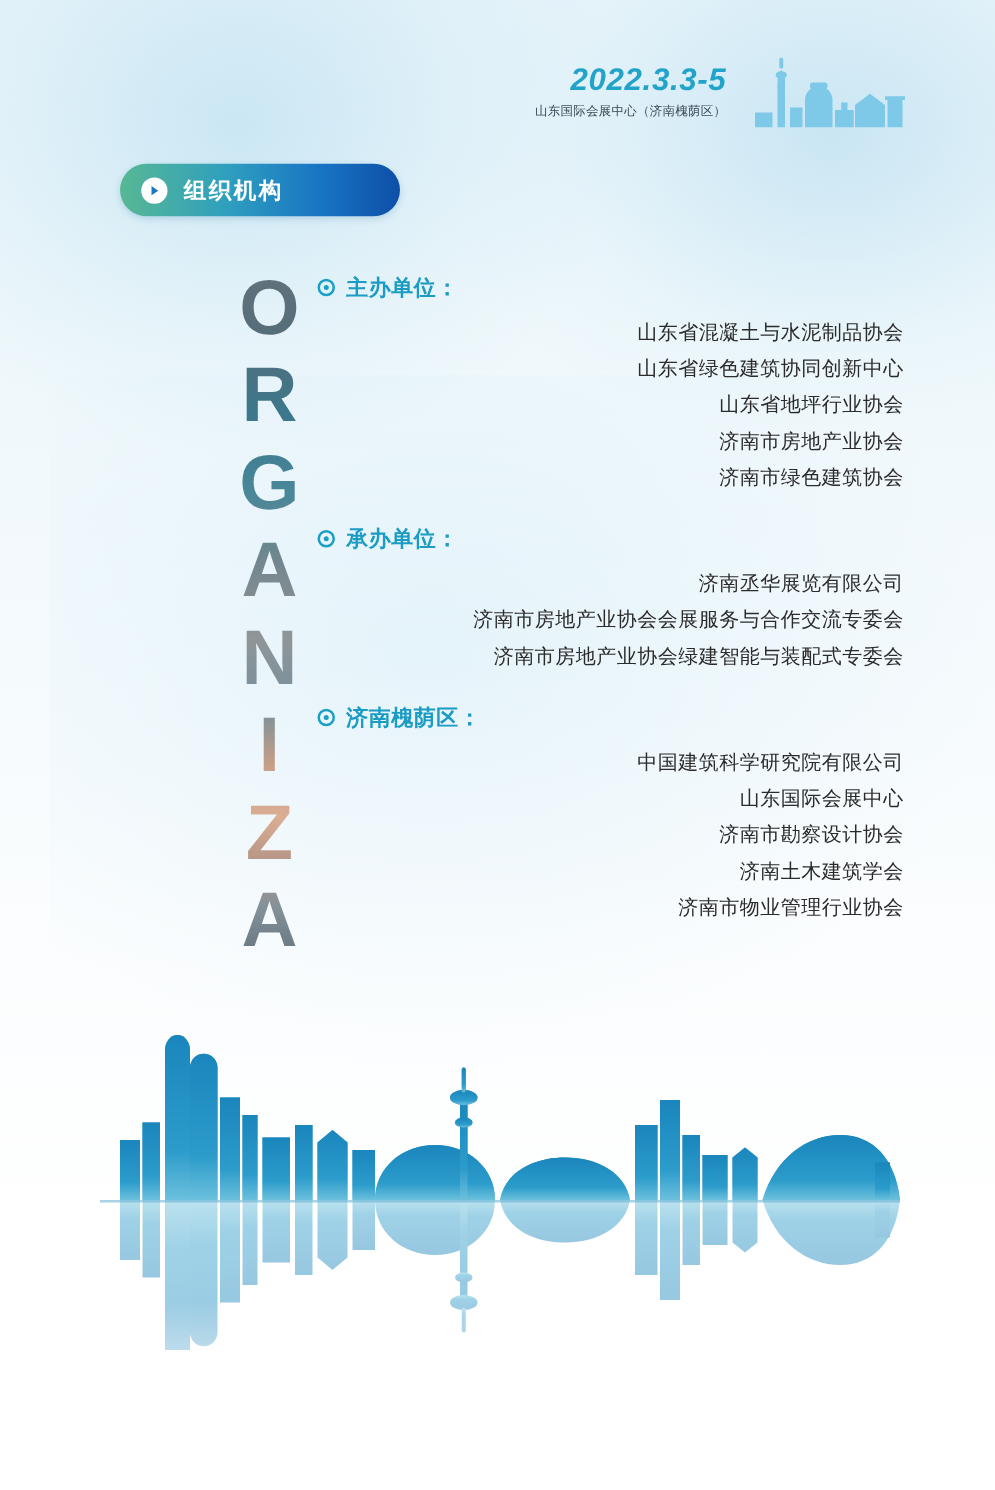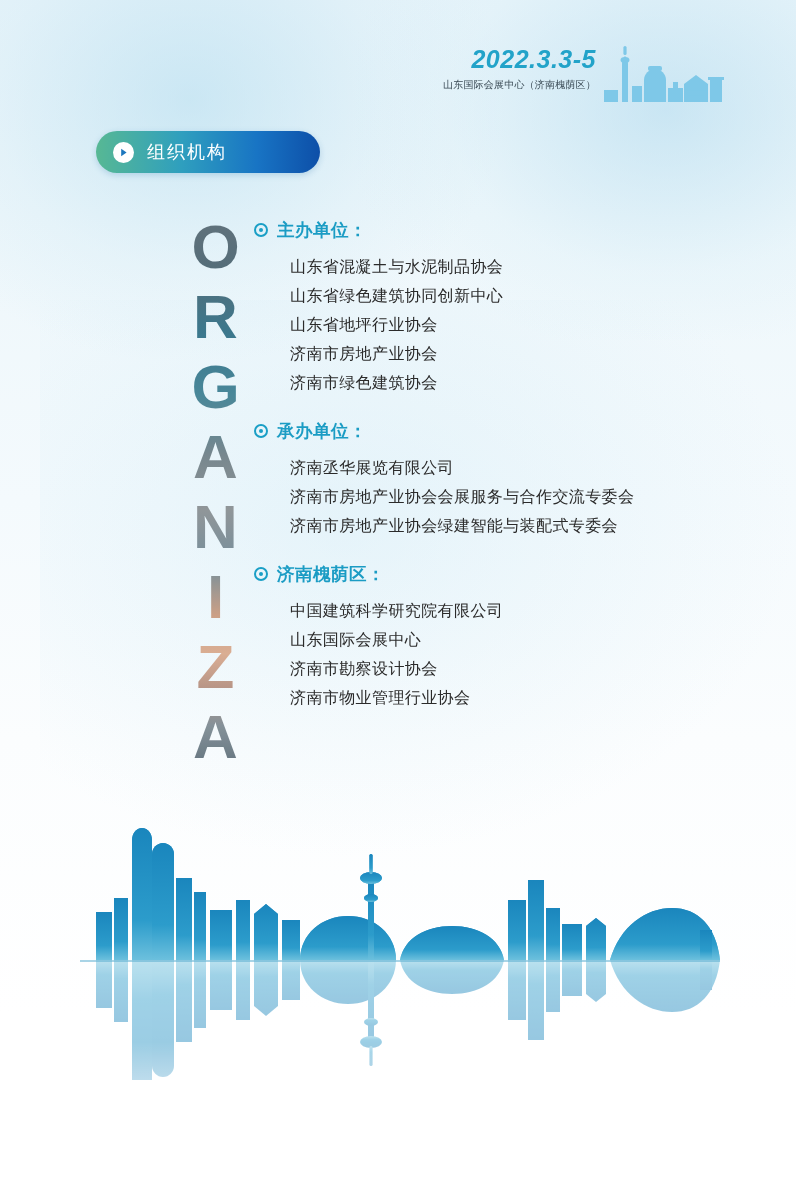"2022.3.3-5" .header { align-items: flex-start -> center; gap: 8px -> 23px }
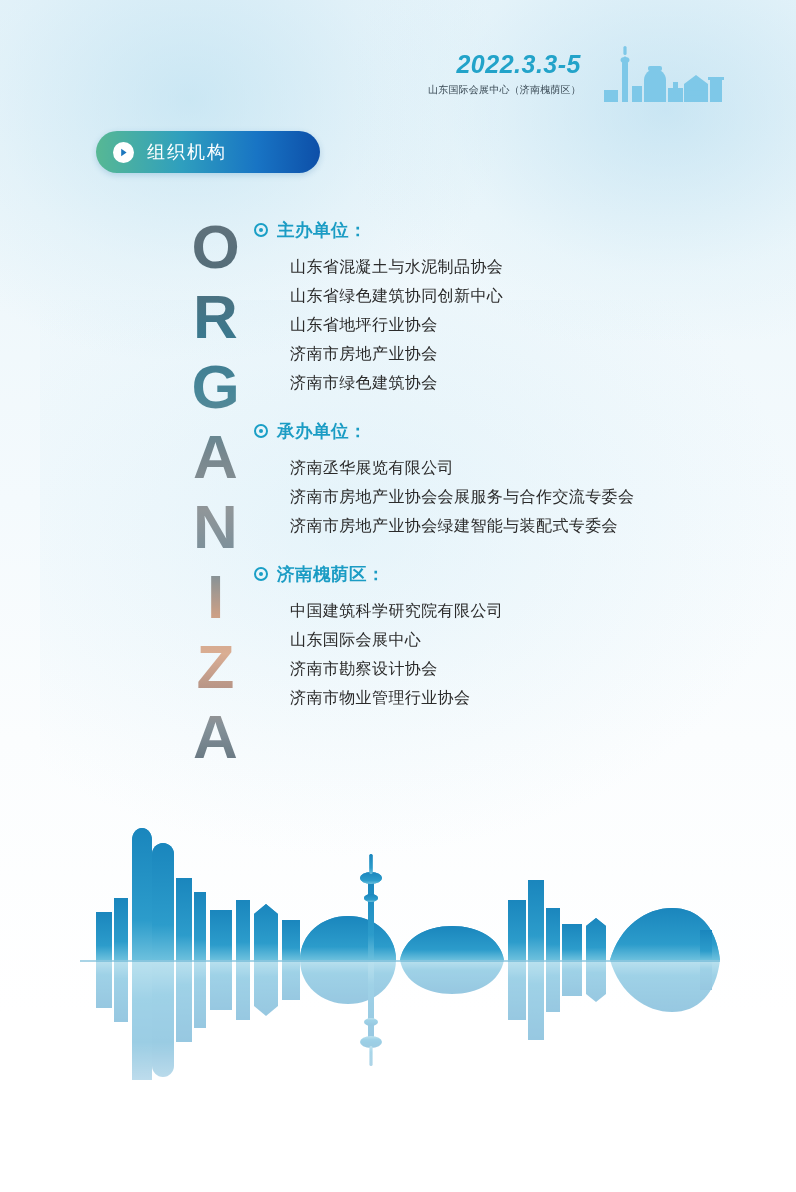"组织机构" .section-tab .tab-label { font-weight: normal -> bold }
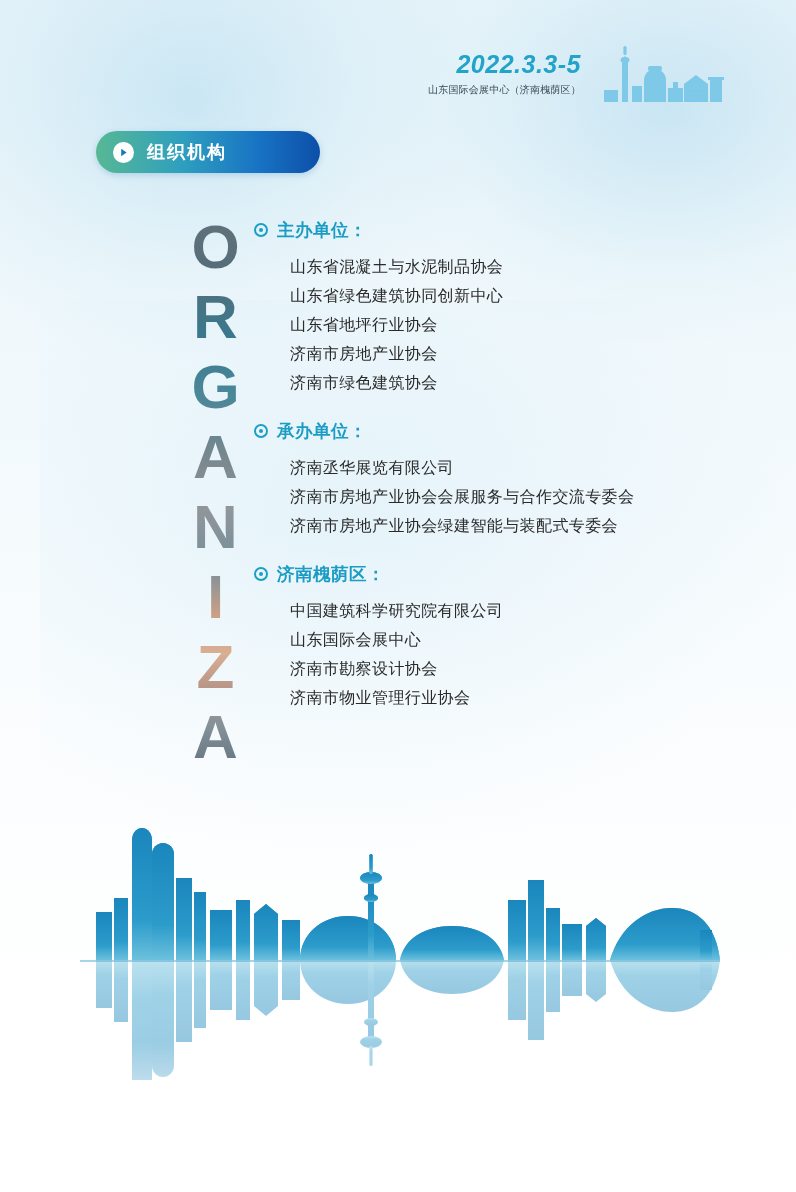"主办单位：" .group { text-align: none -> right }
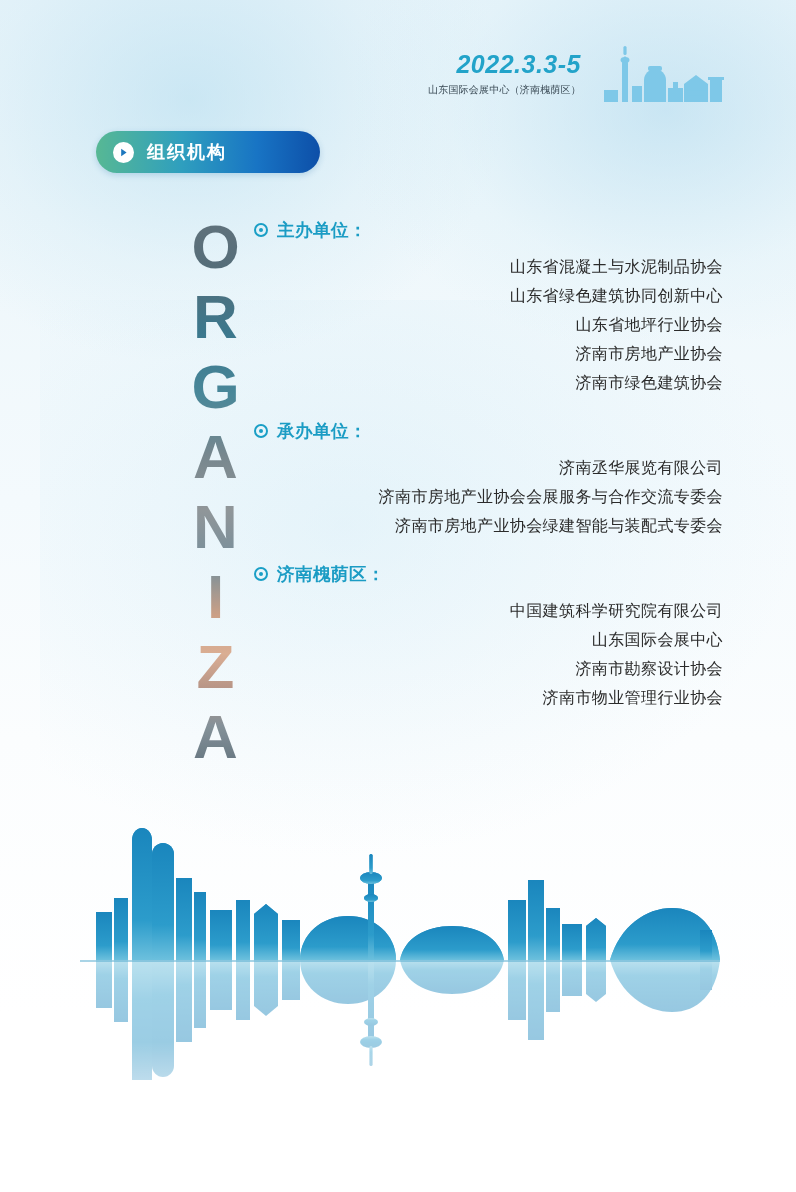"济南土木建筑学会" li { html: none -> <li>济南土木建筑学会</li> }
